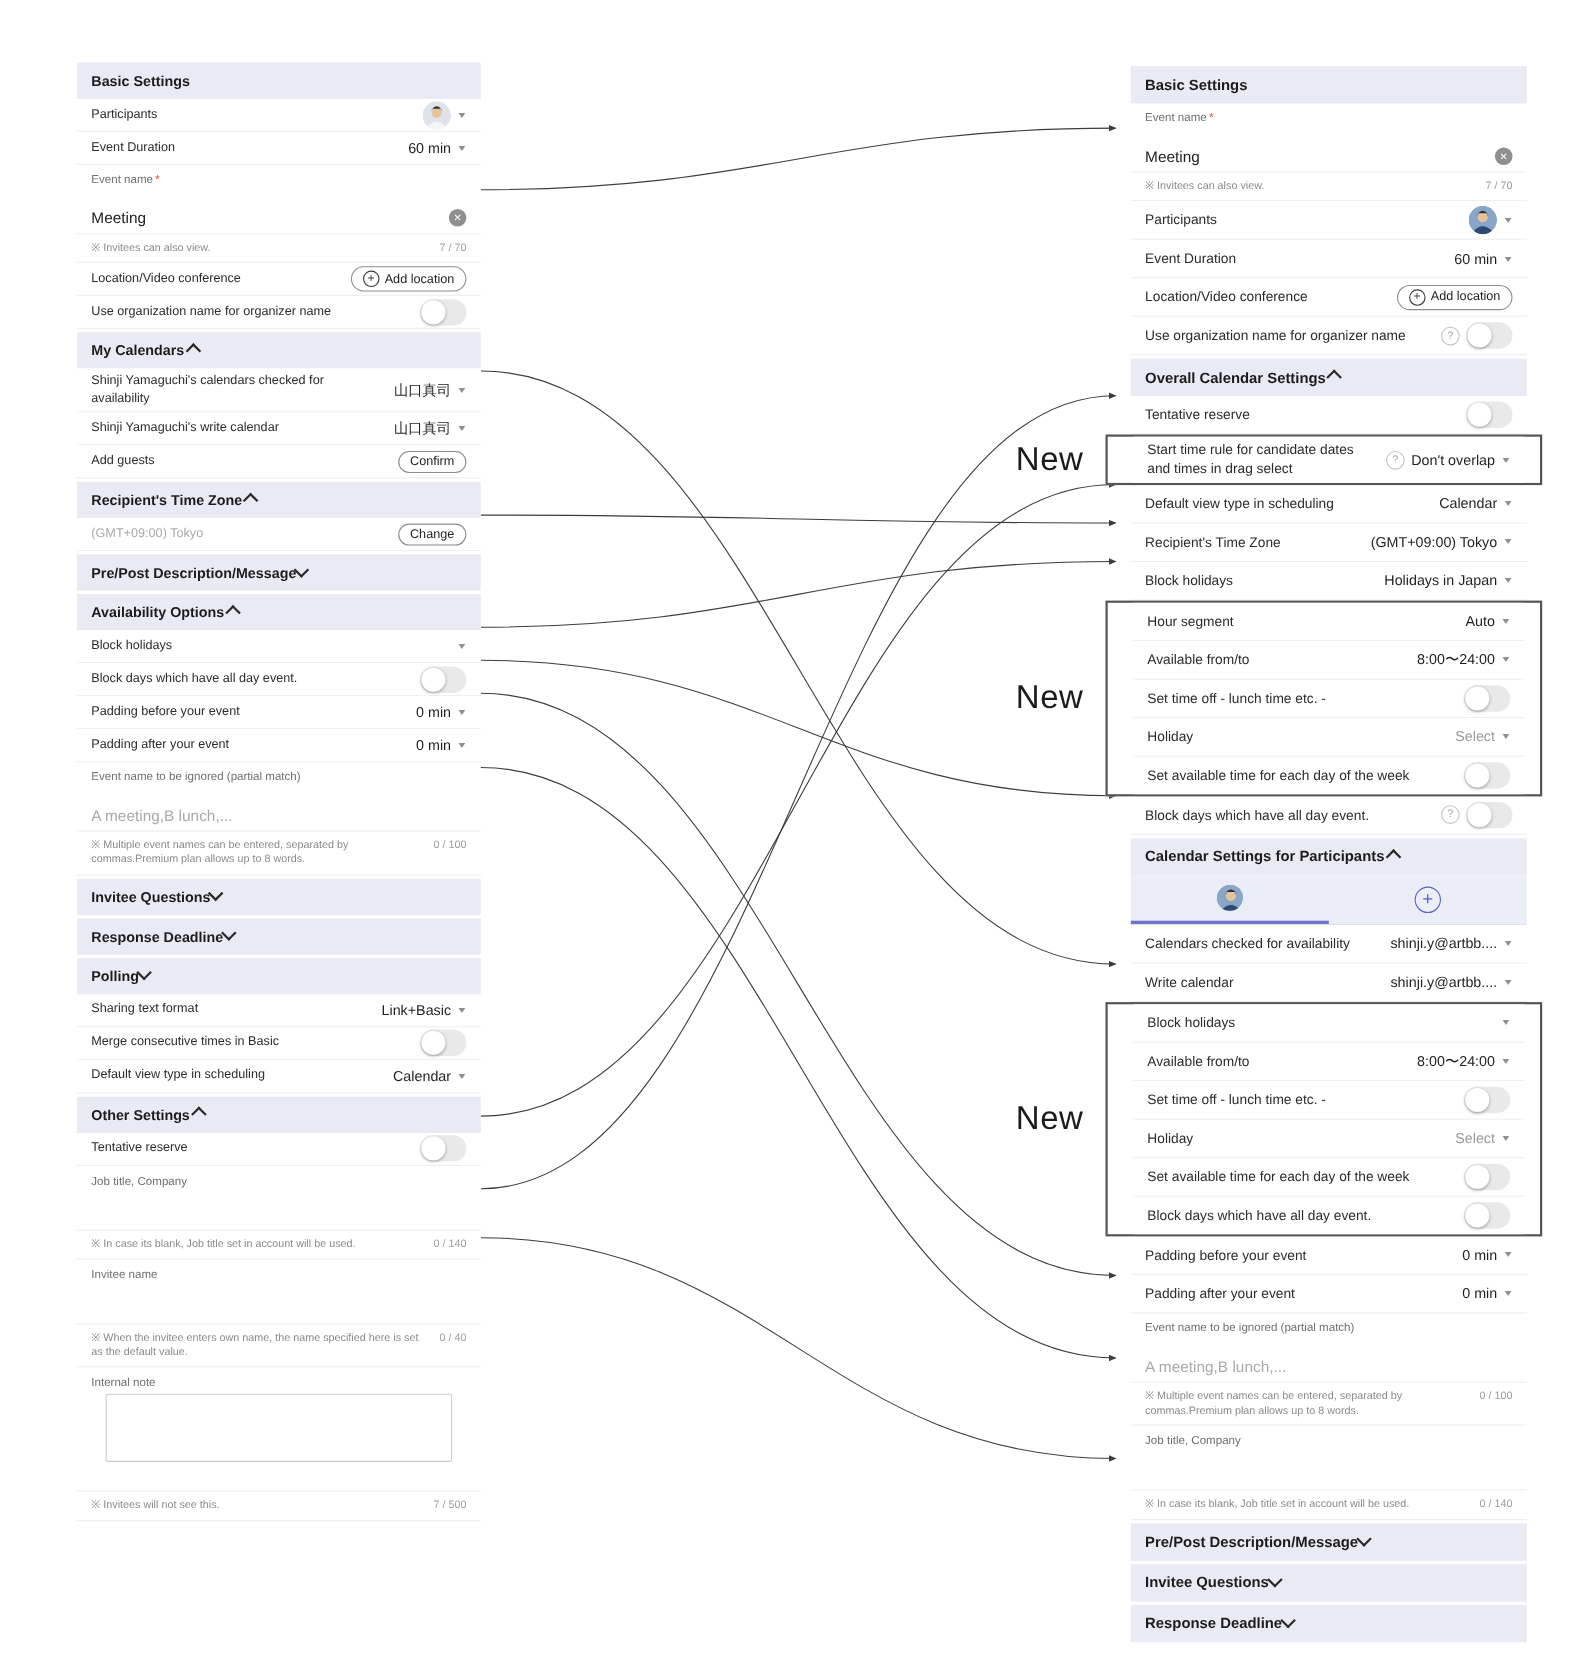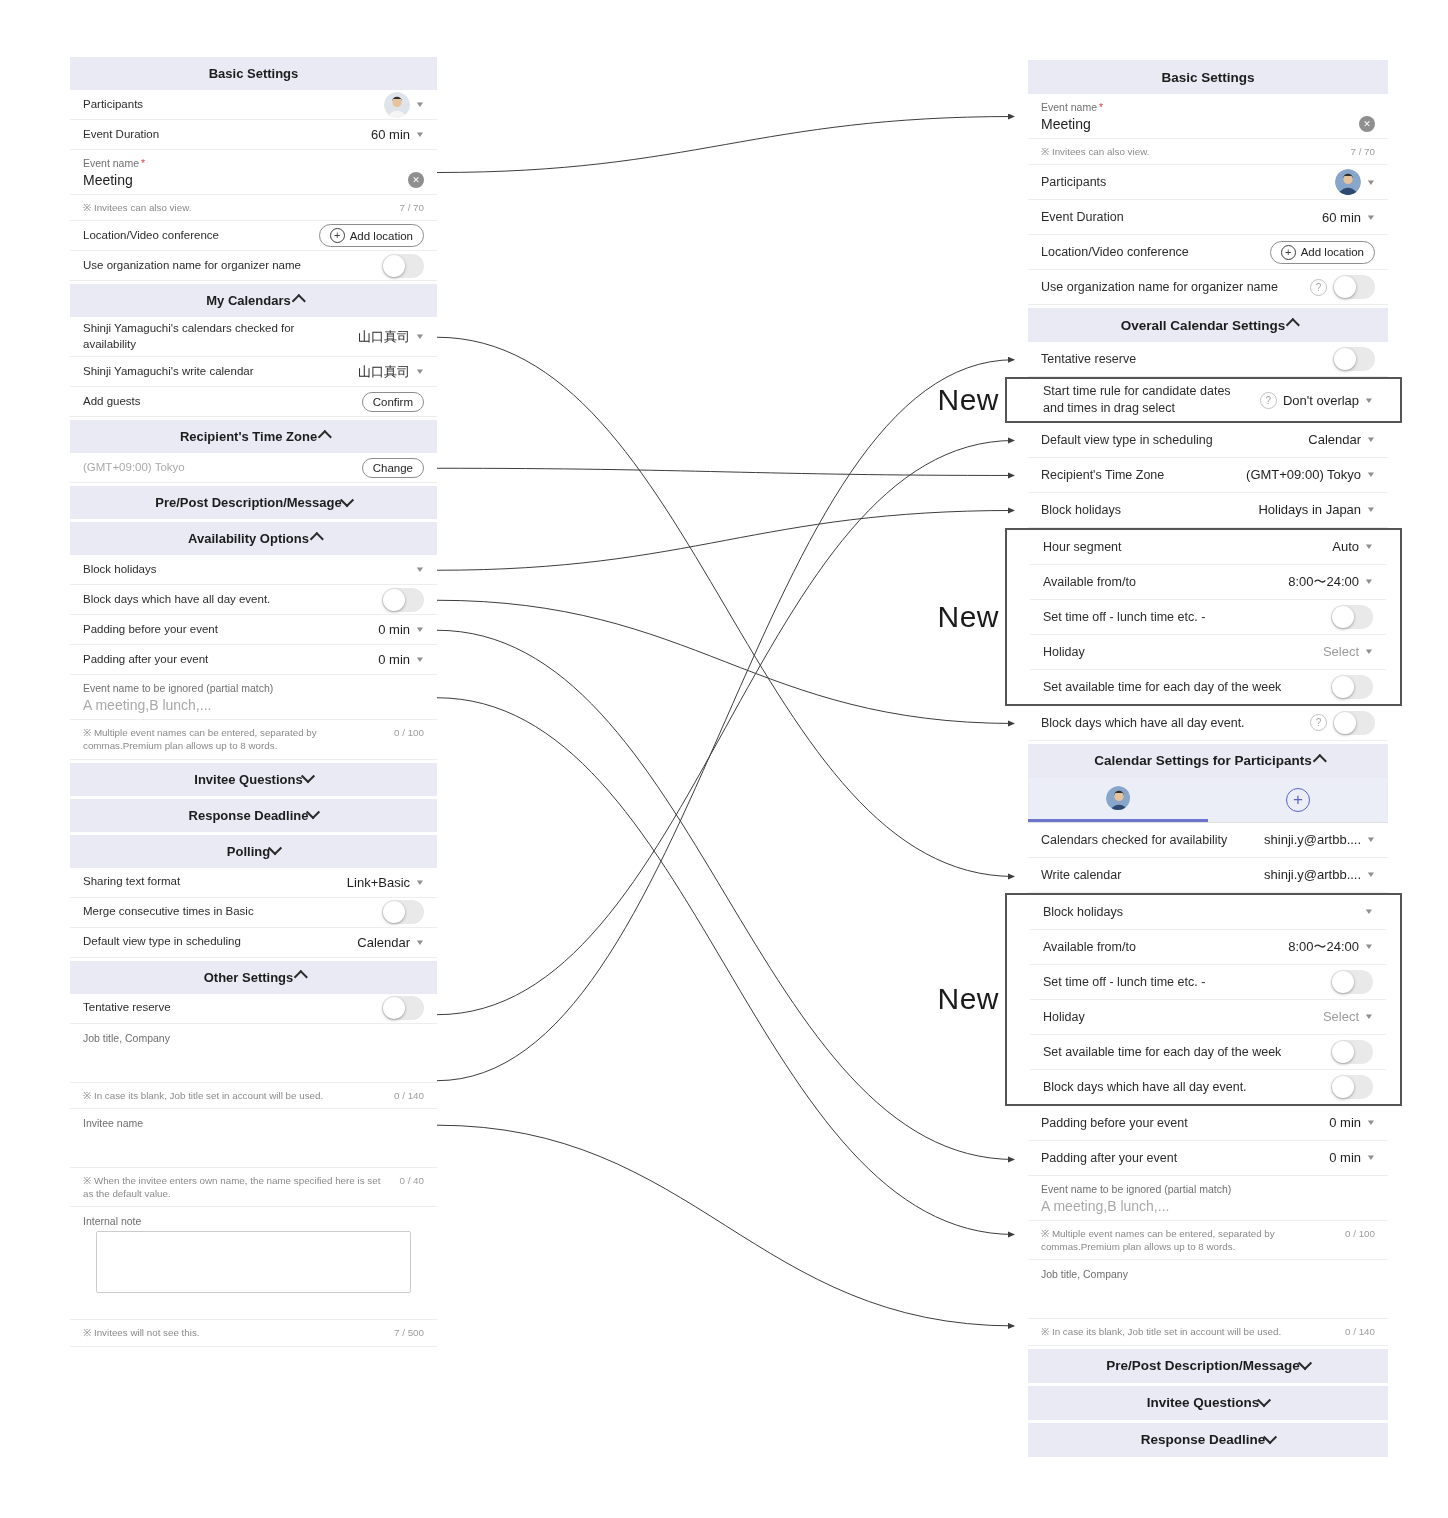"Basic Settings" .sec-header { justify-content: center -> flex-start }
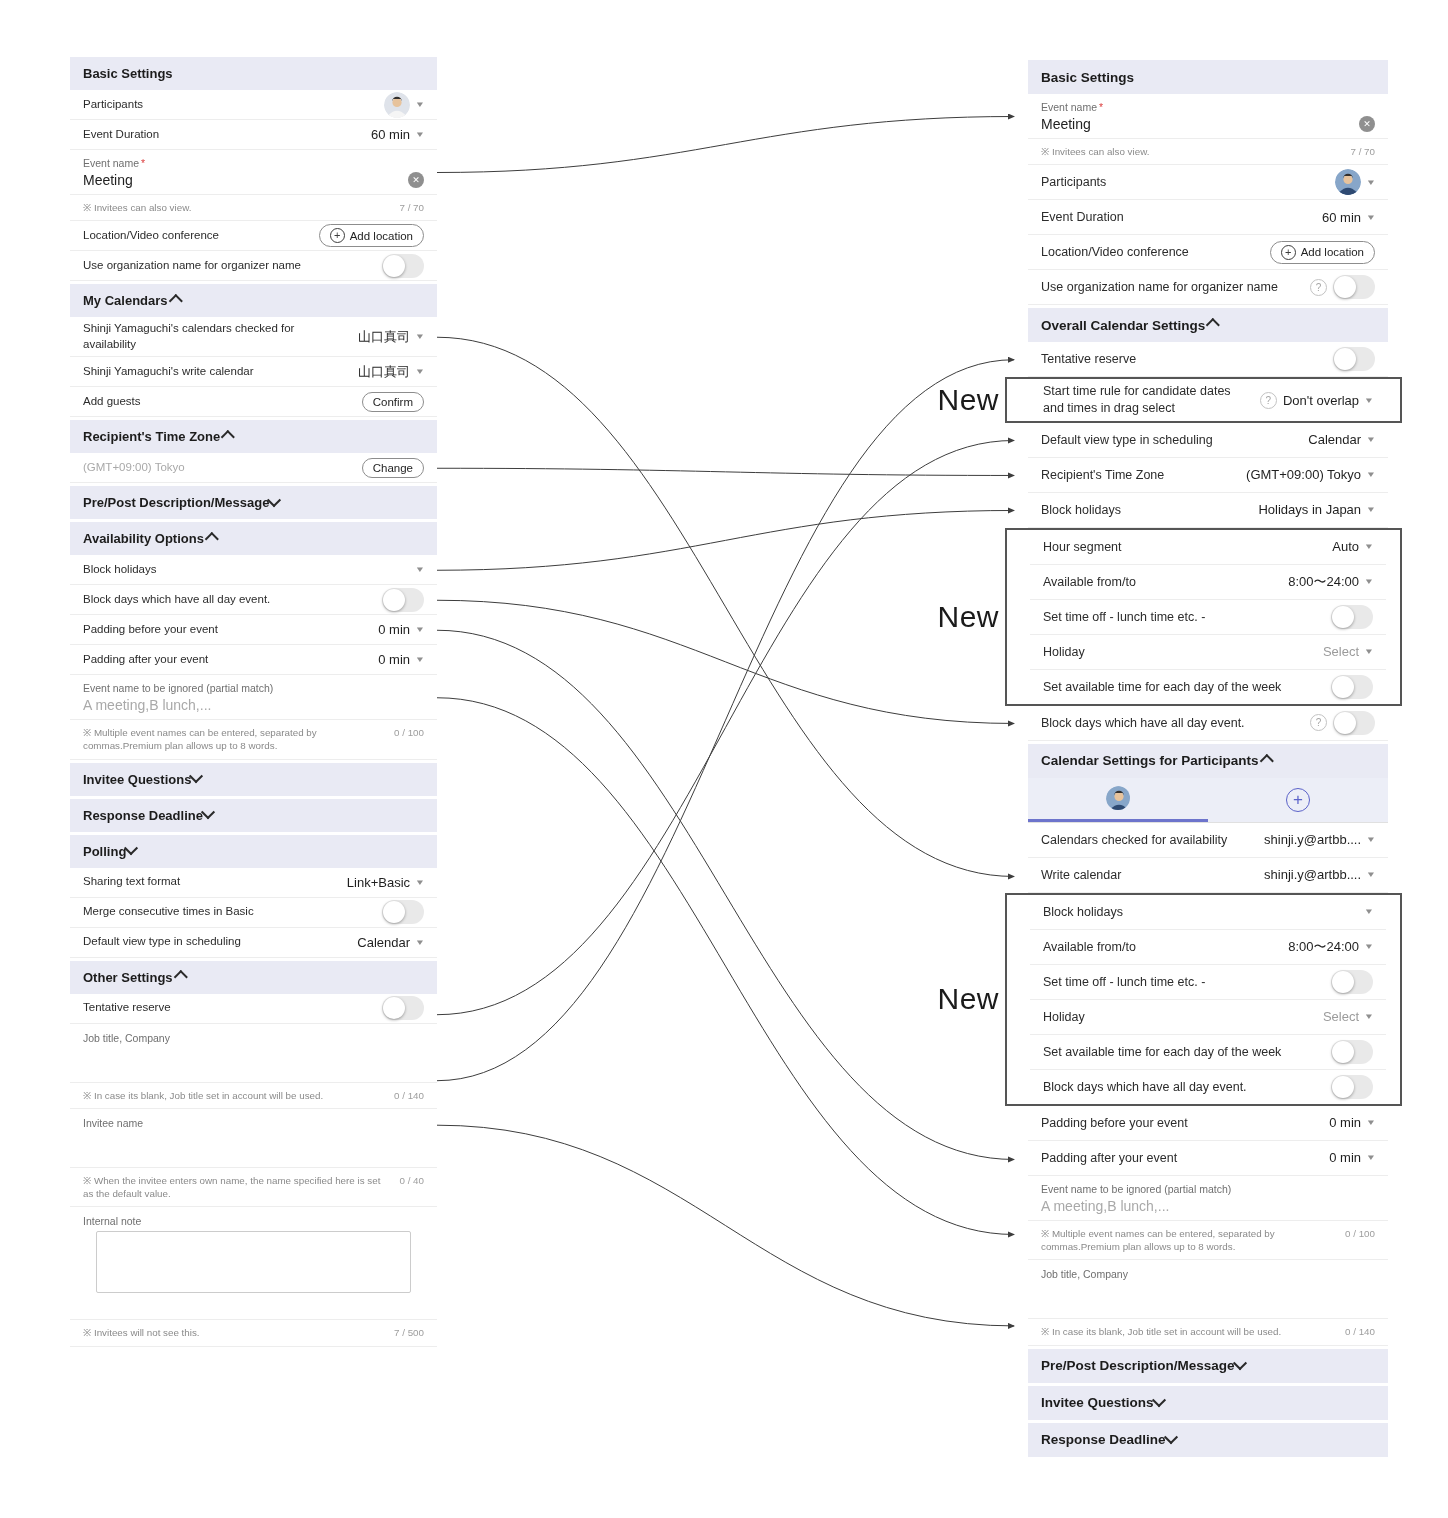"Meeting" .fvalrow { margin-top: 3px -> 21px }
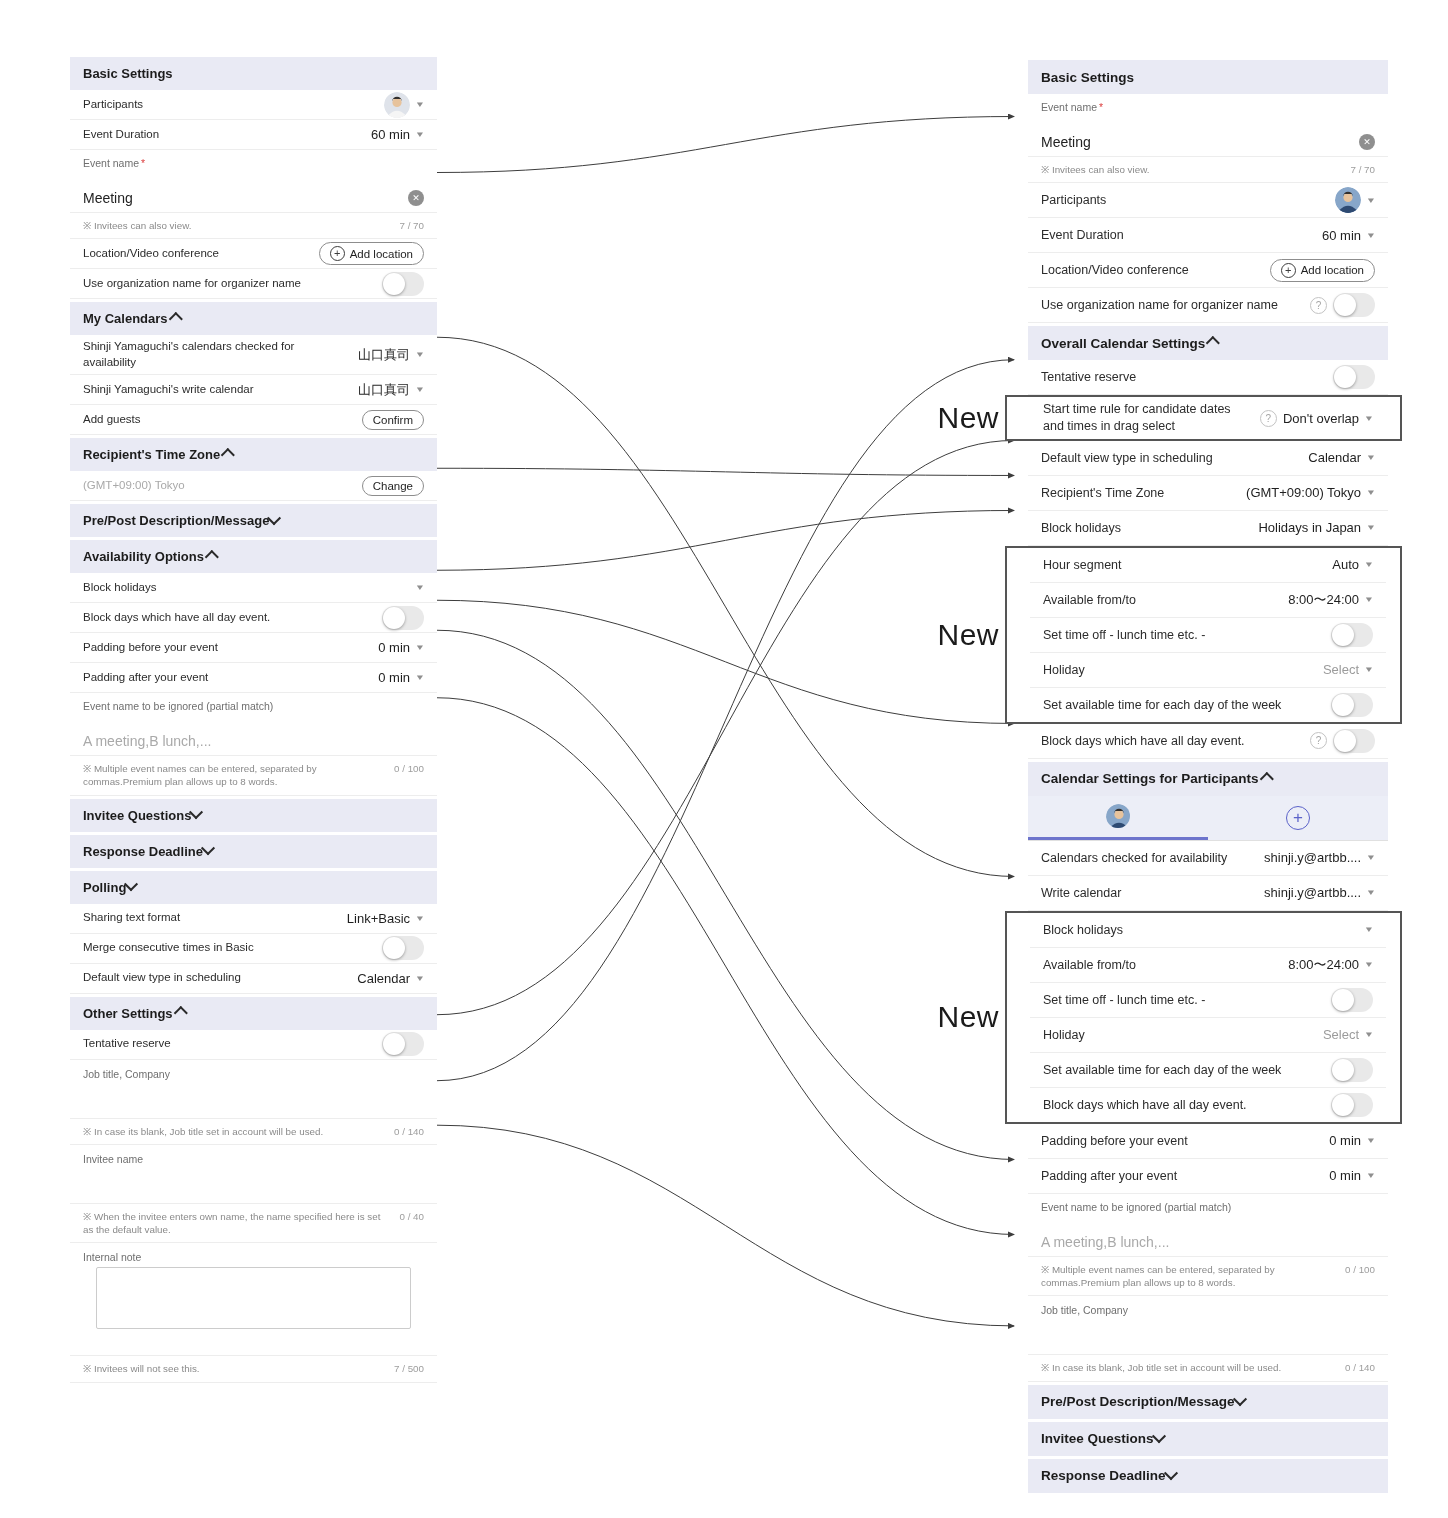"New" .new-label { margin-right: 8px -> 22px }
